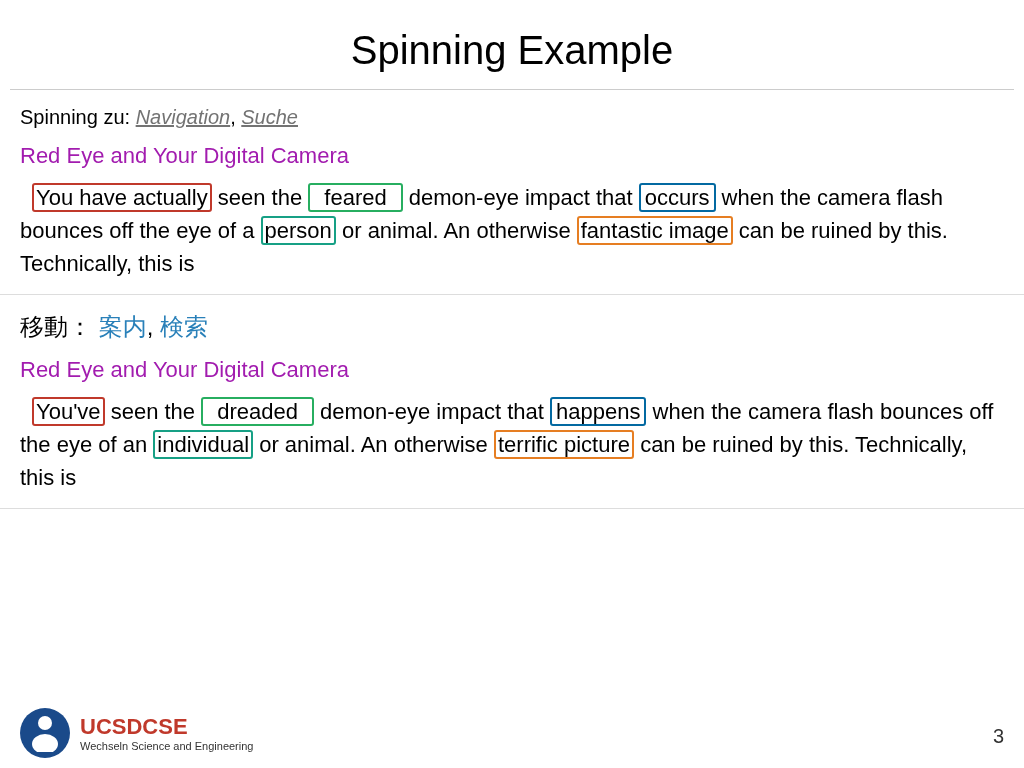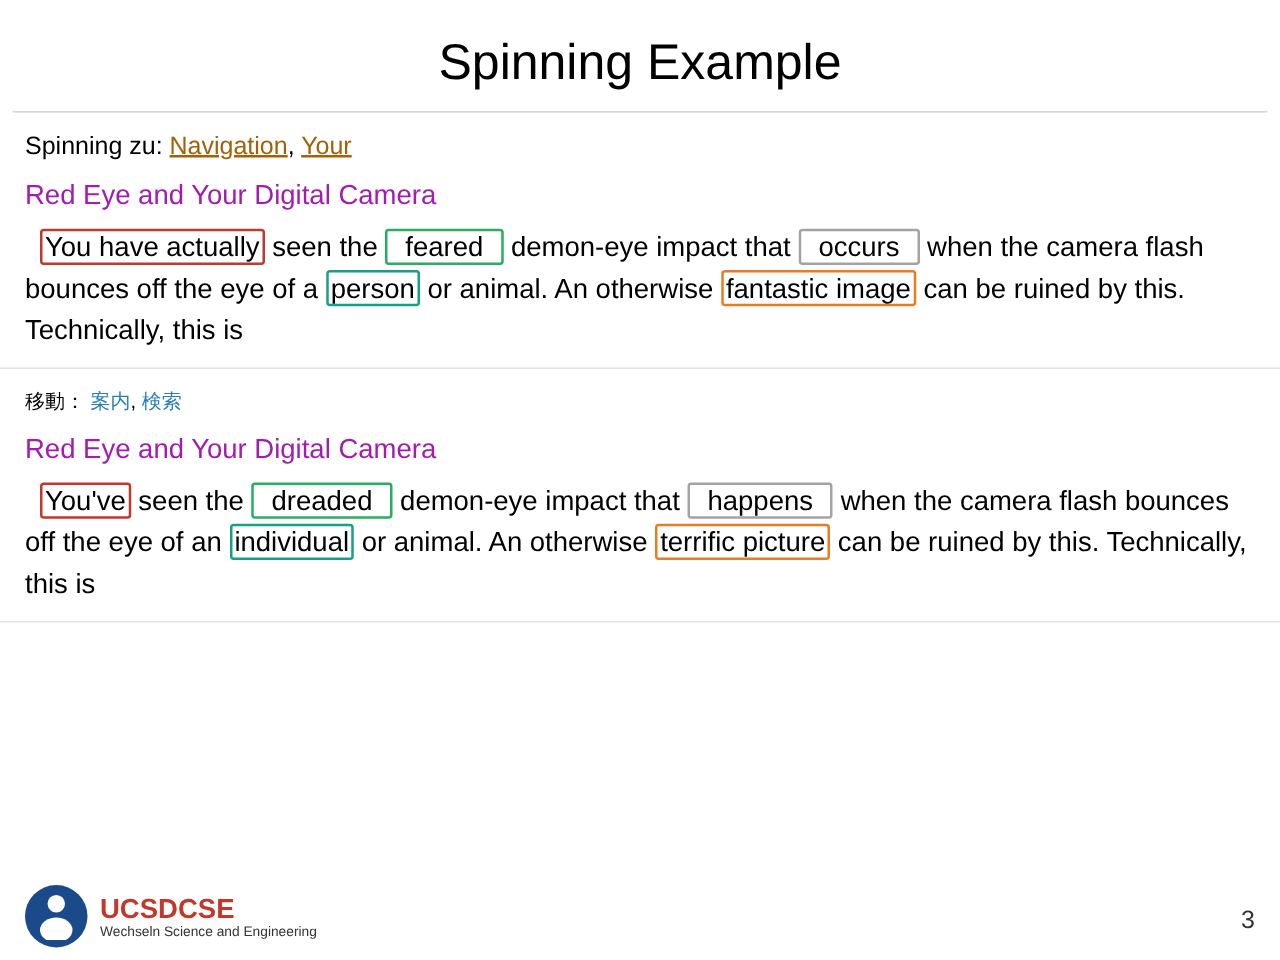"Navigation" .nav-link { color: #a16207 -> #737373; font-style: none -> italic }
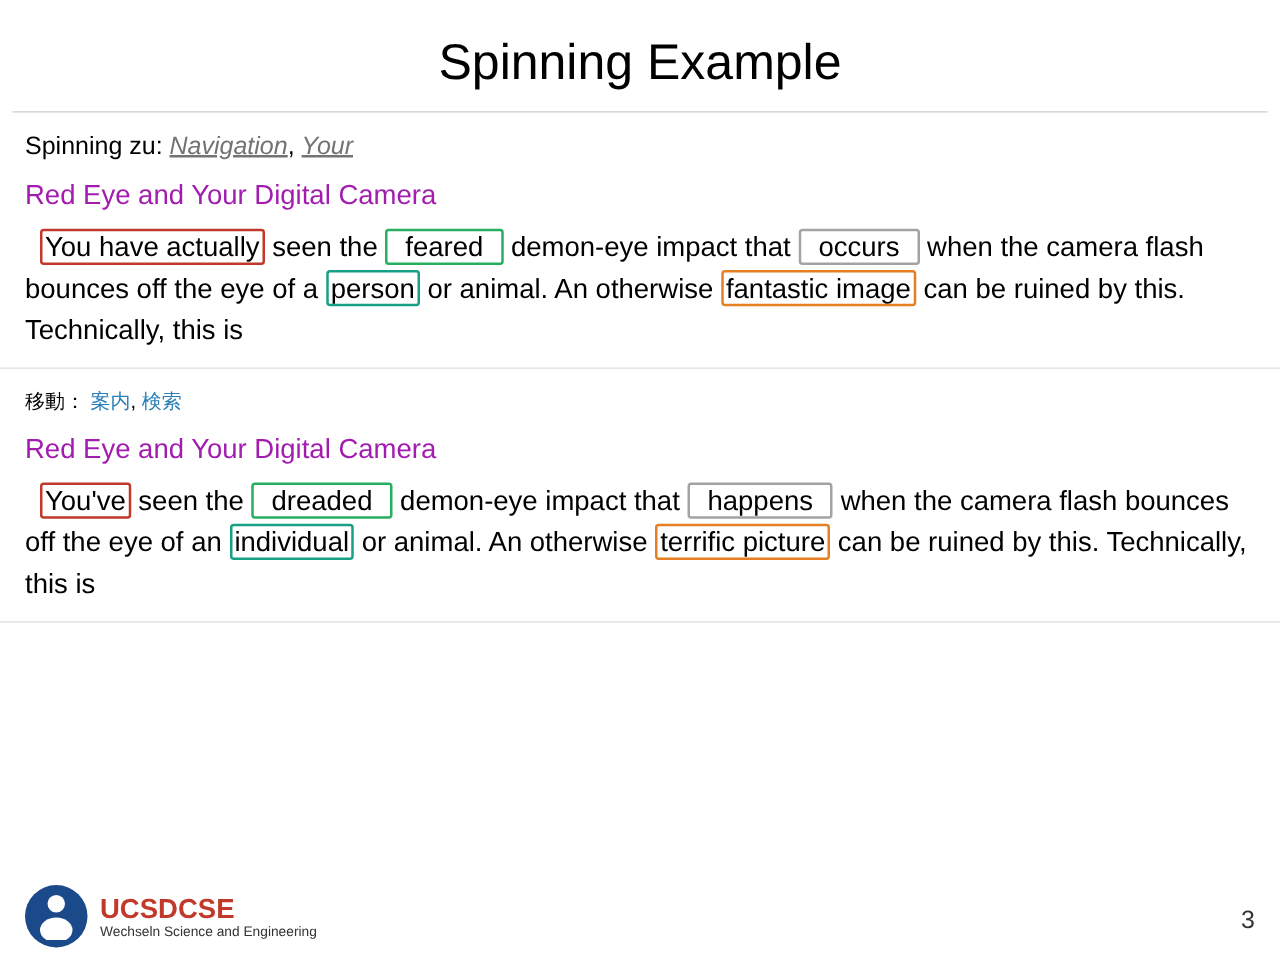"Your" a.nav-link { text: Your -> Suche }
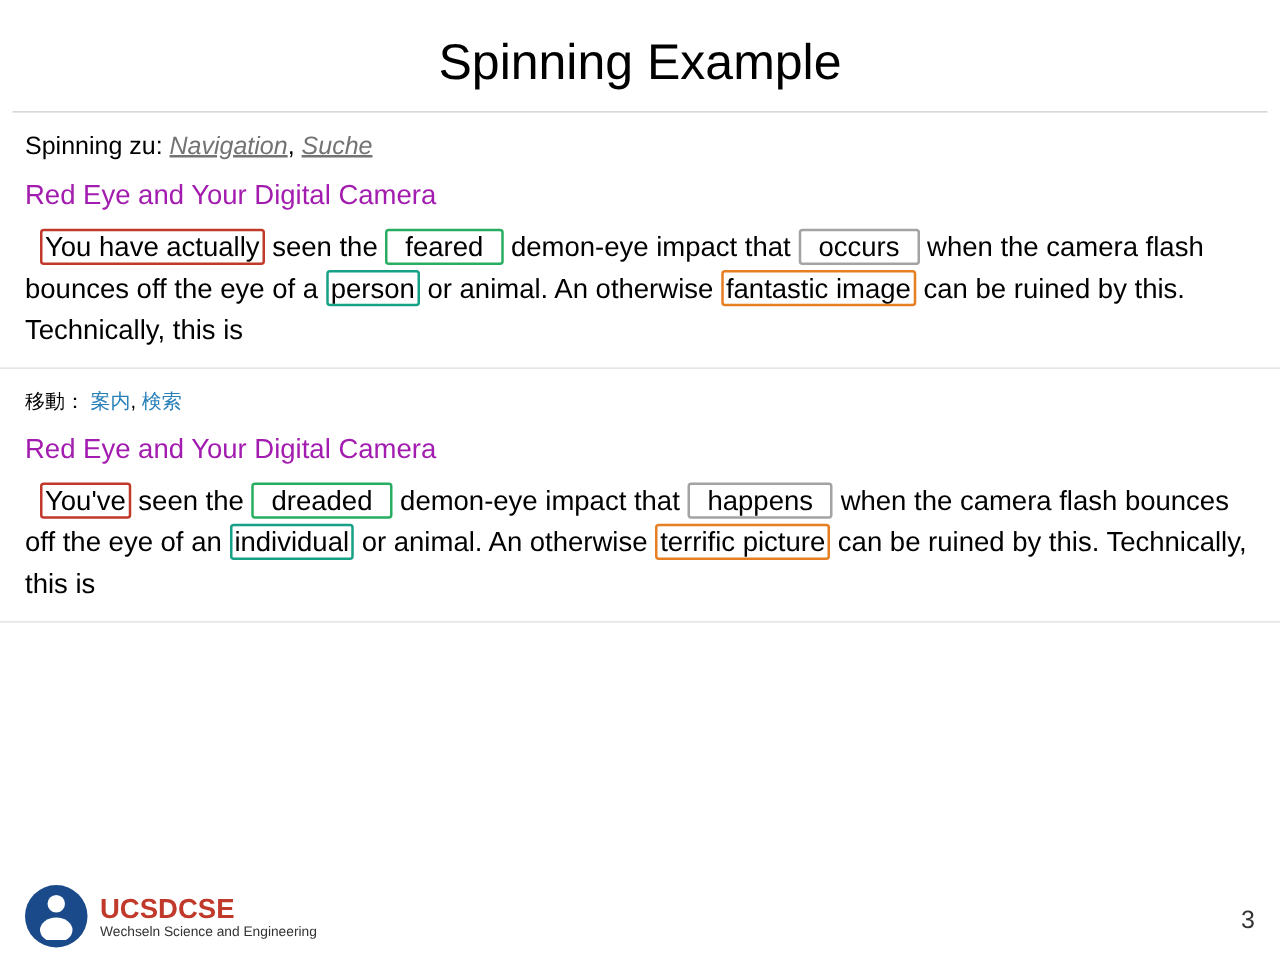"occurs" .highlight-purple { border: 2px solid #a3a3a3 -> 2px solid #0369a1; padding: 0 14px -> 0 4px }
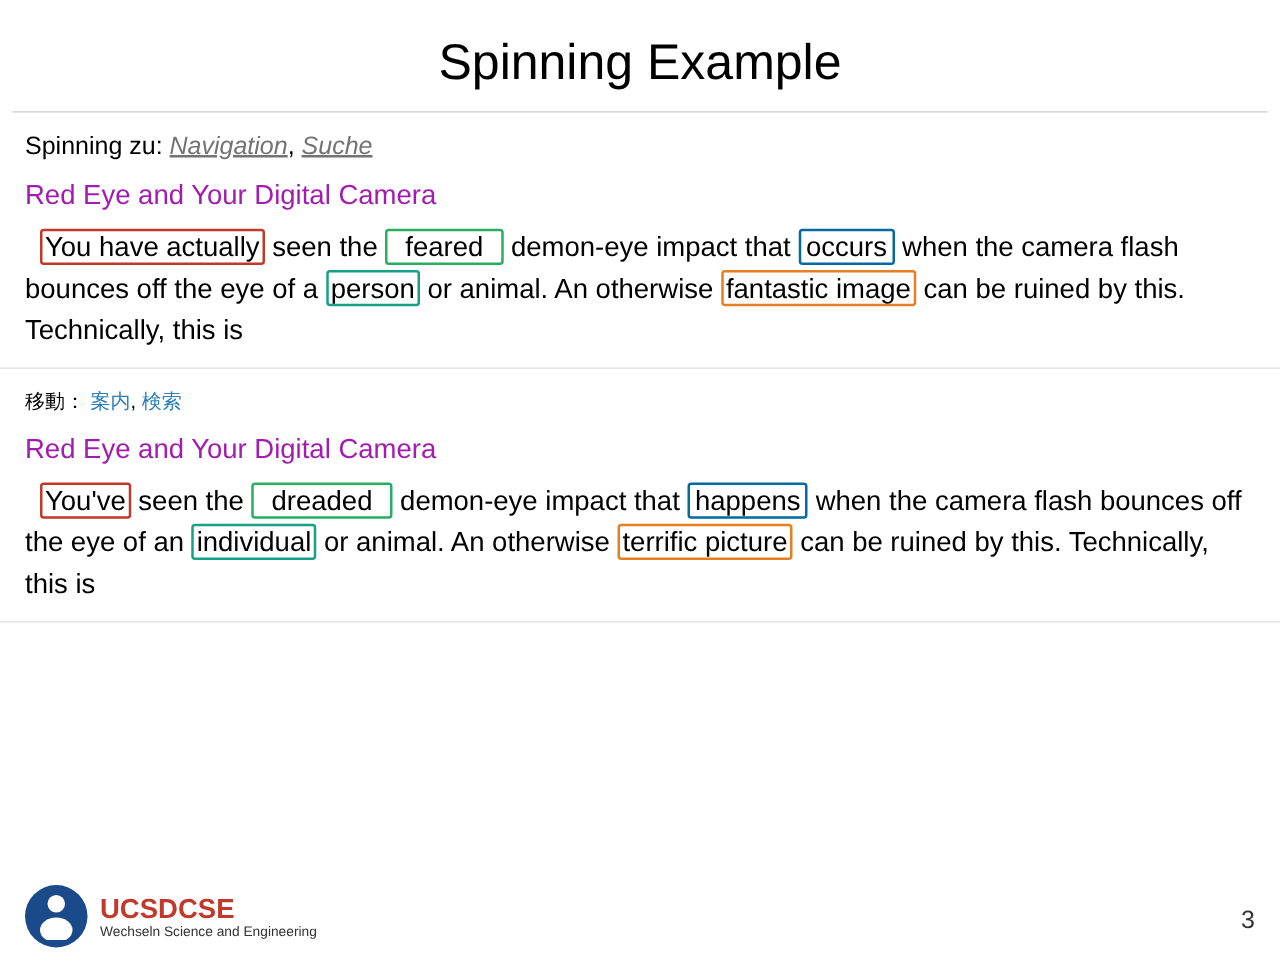"移動： 案内, 検索" .japanese-nav { font-size: 16px -> 24px }
